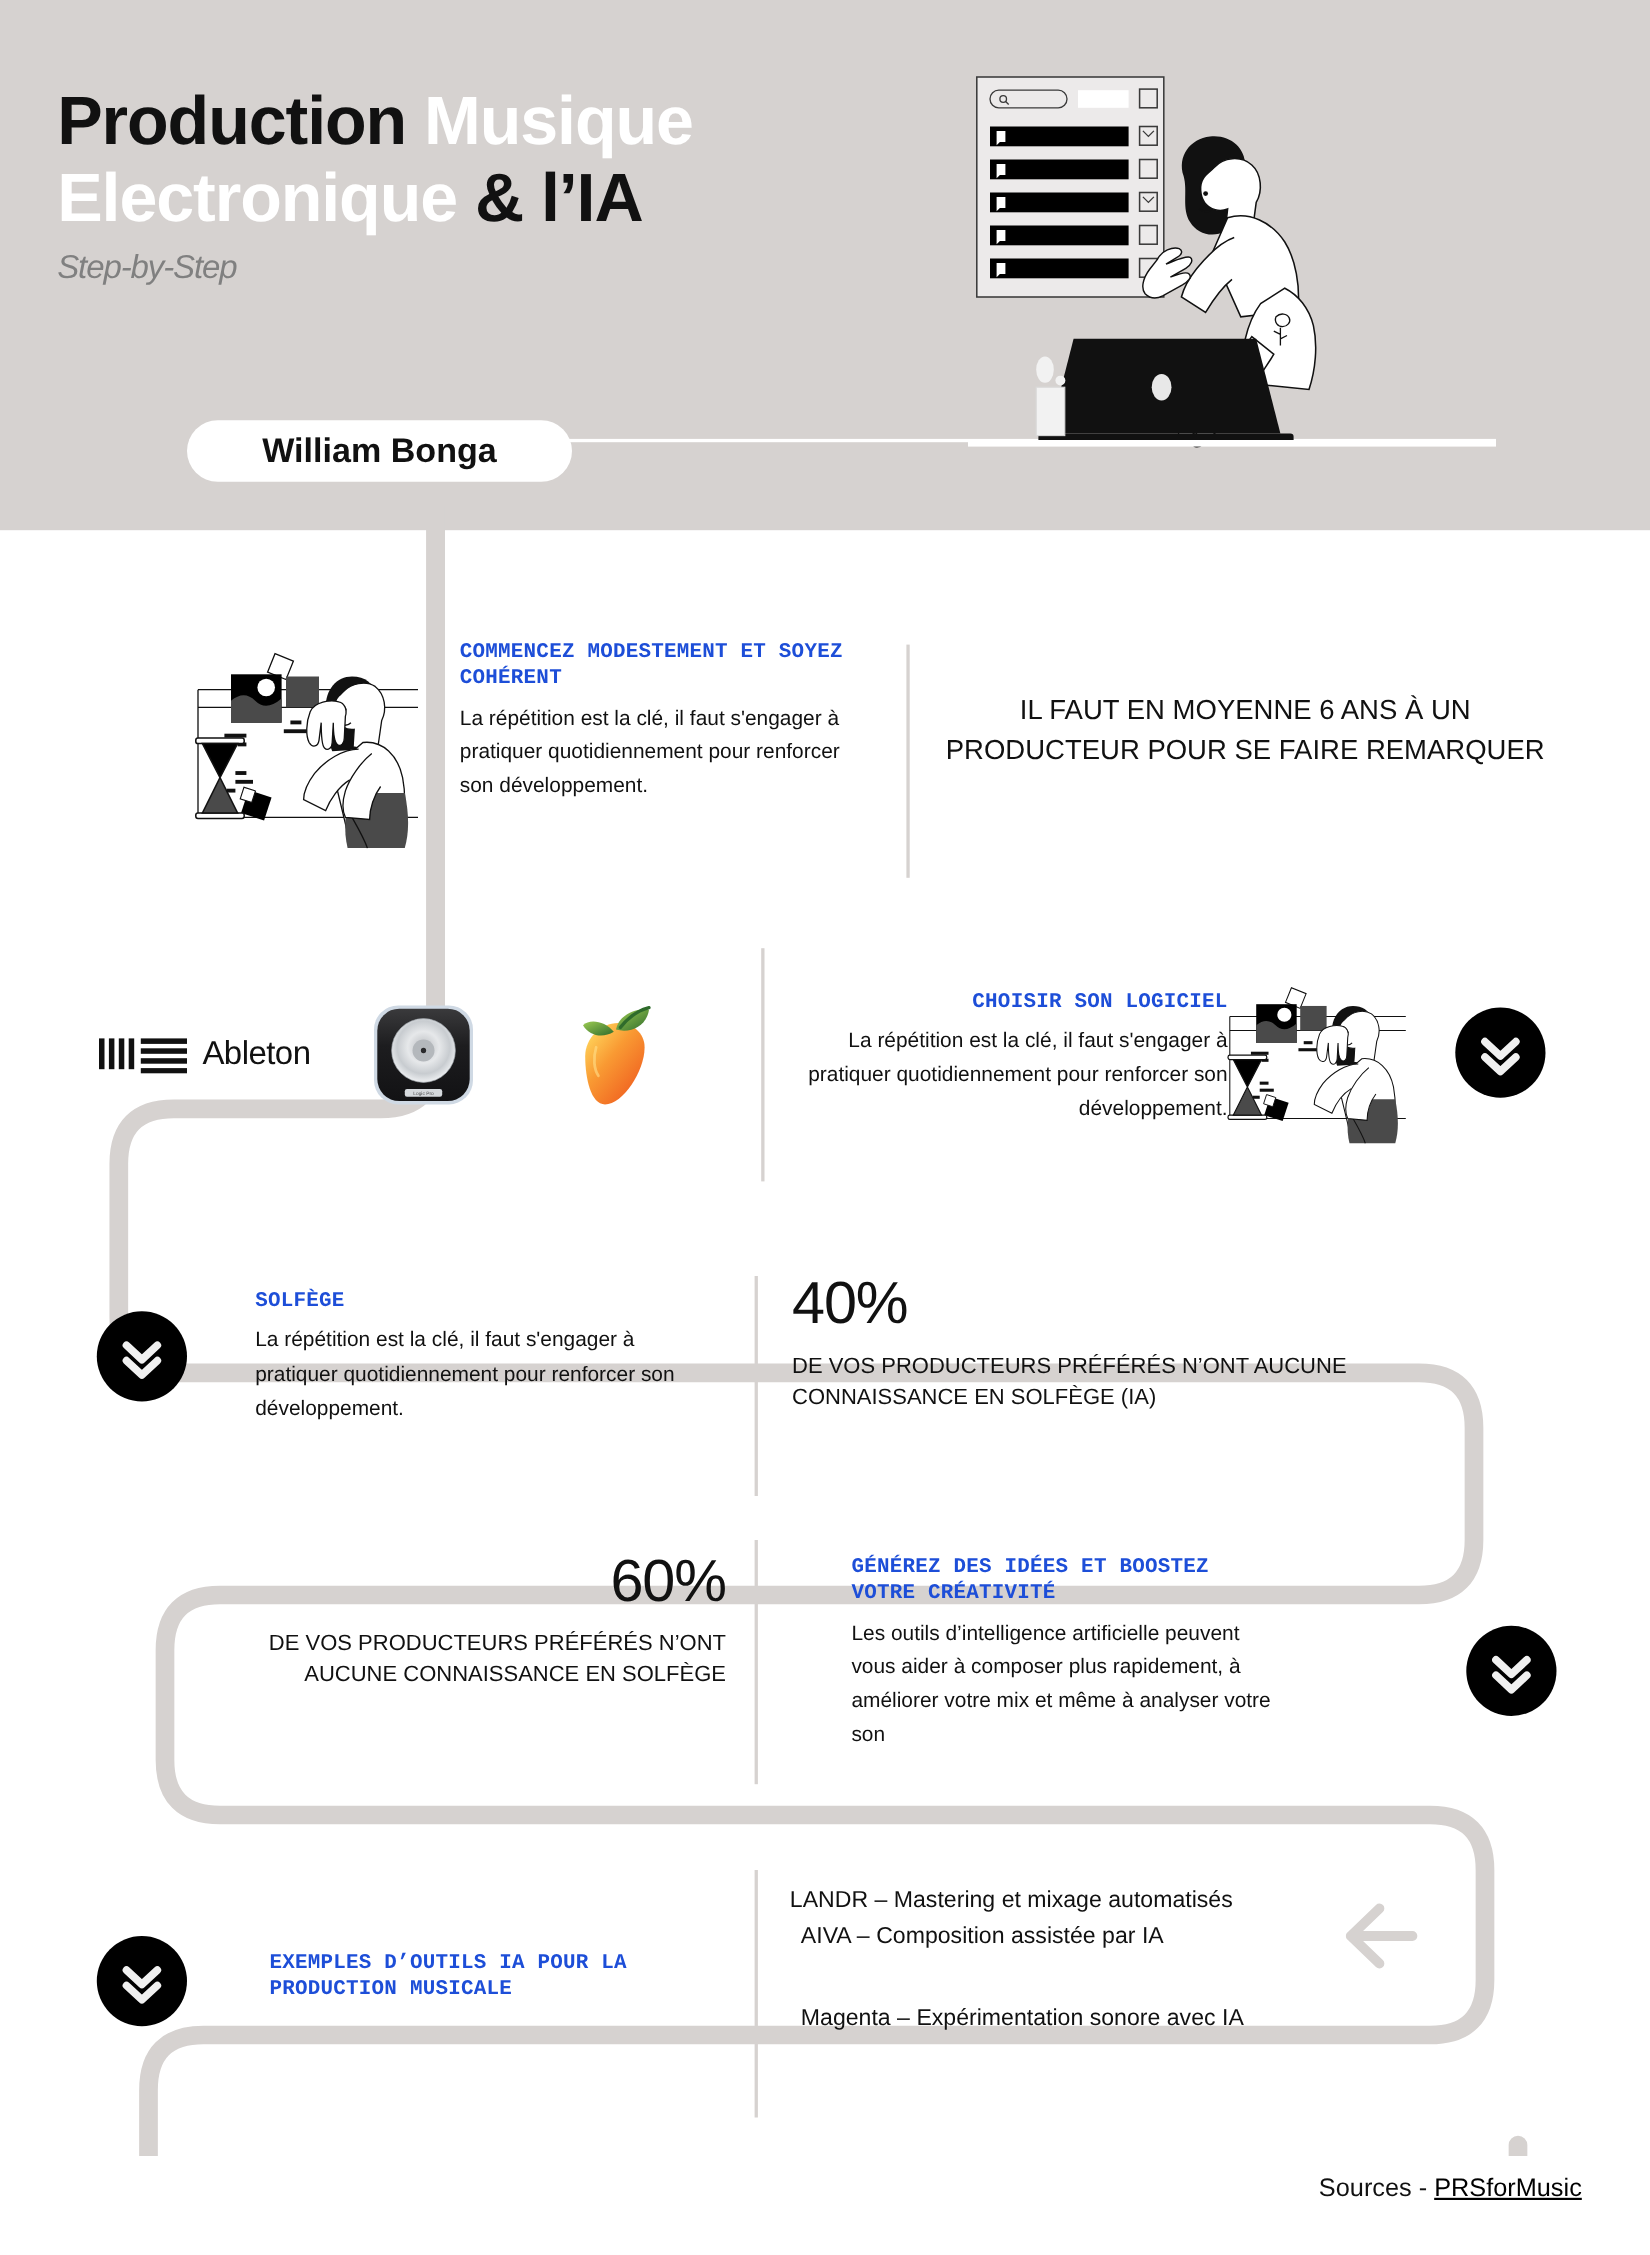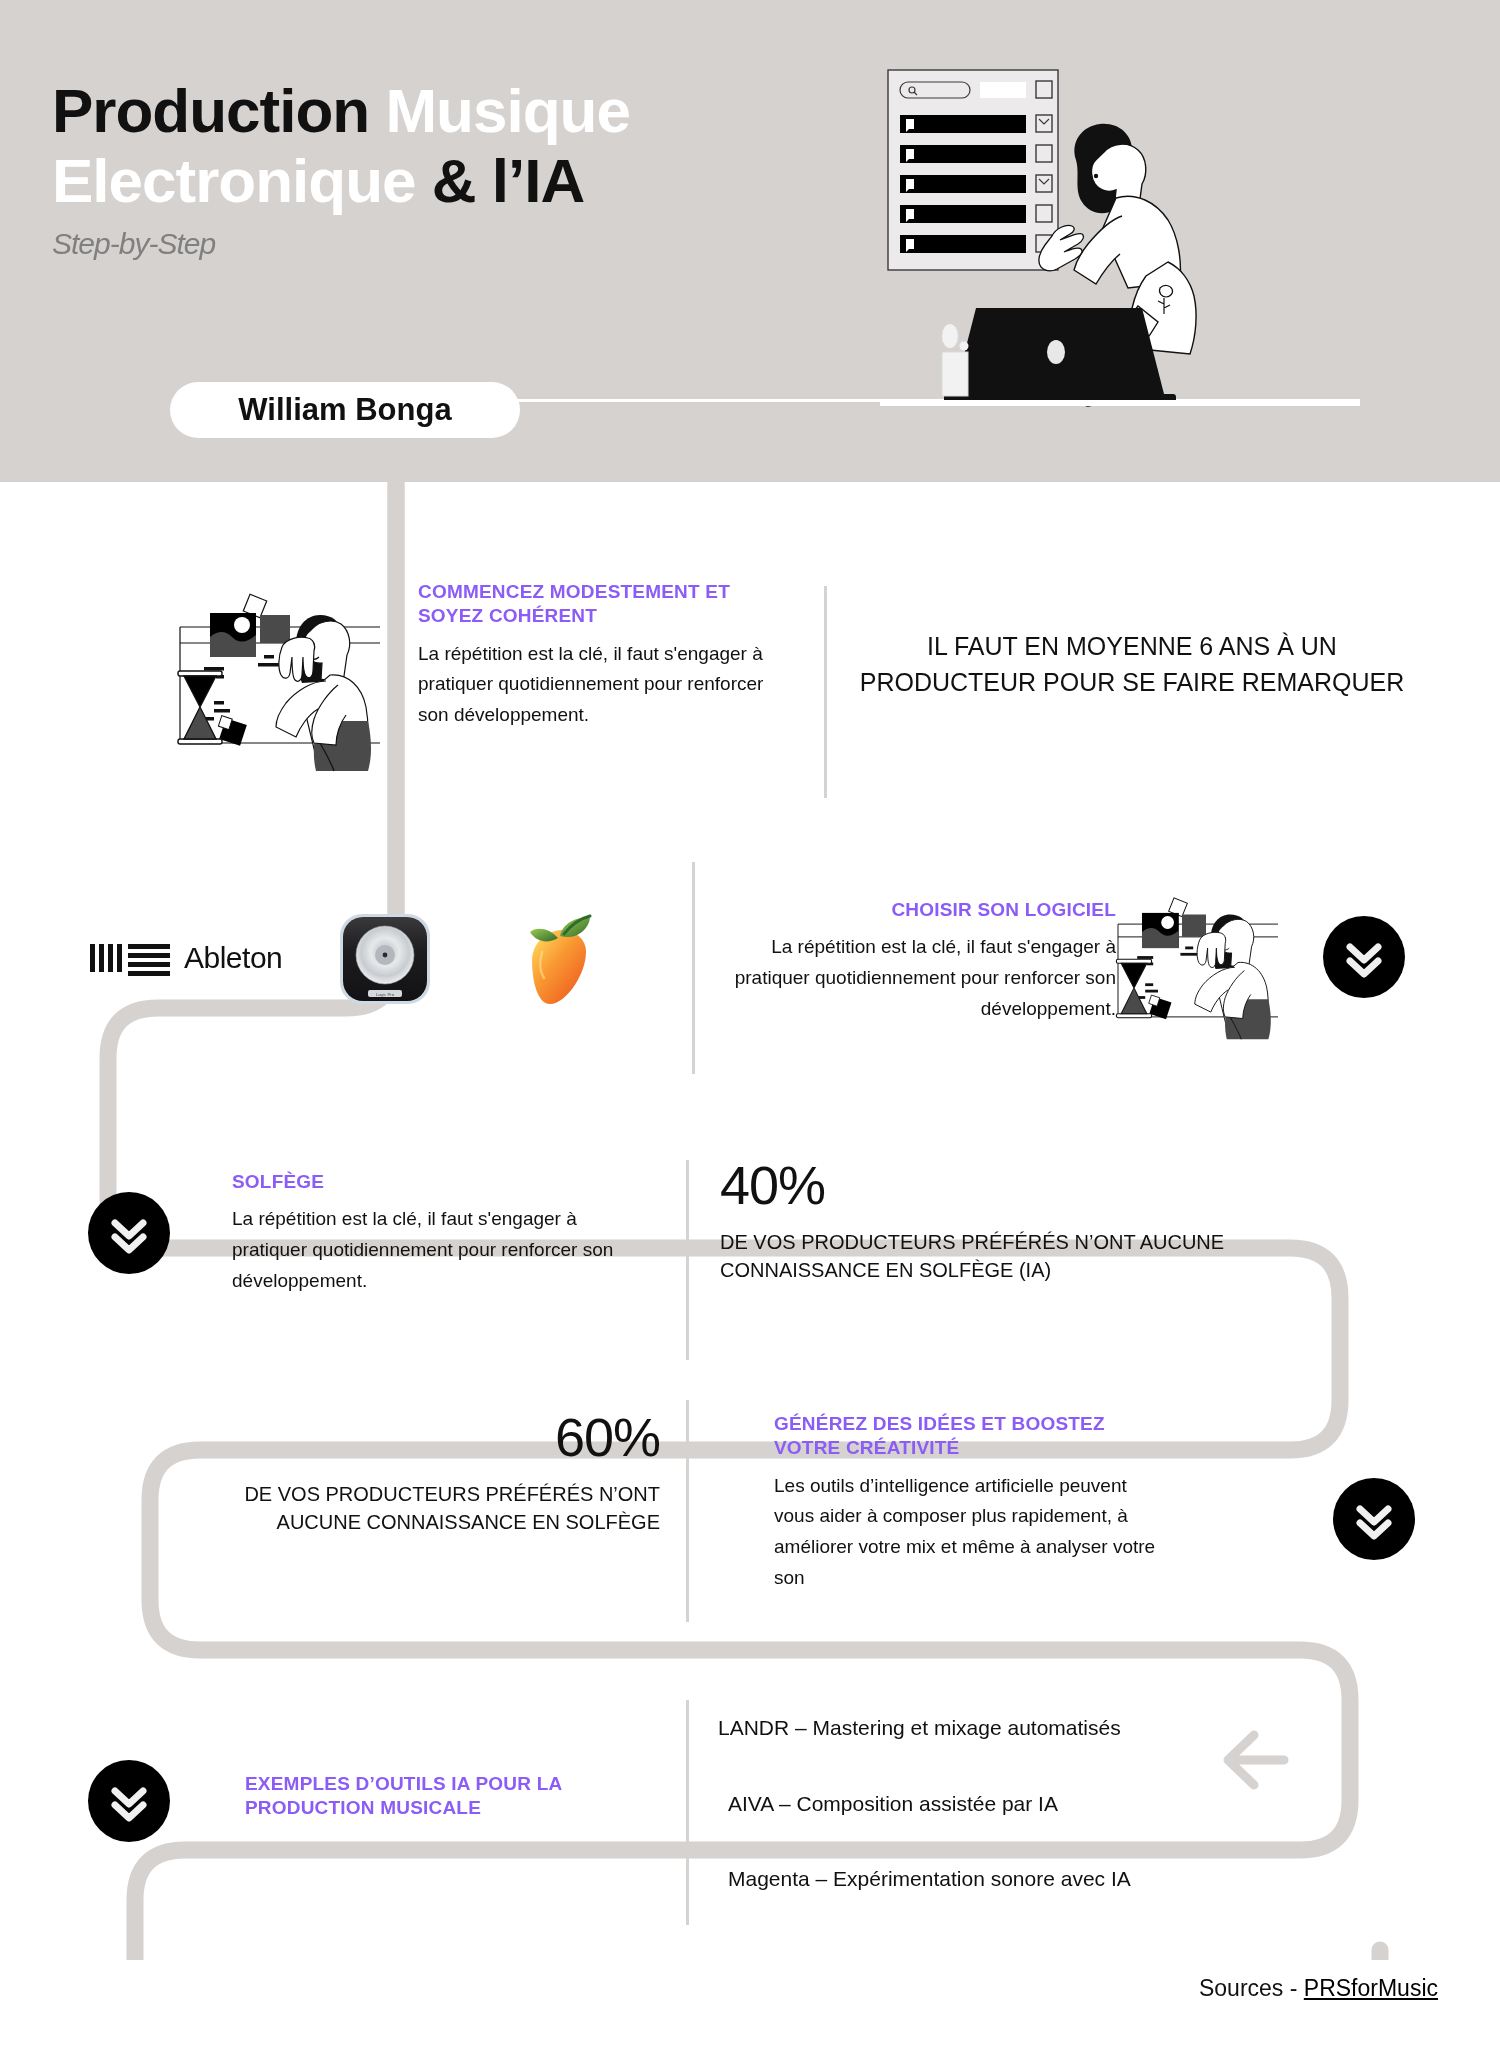"COMMENCEZ MODESTEMENT ET SOYEZ COHÉRENT" .hd { color: #8b5cf6 -> #1d4ed8; font-family: none -> Liberation Mono, monospace }
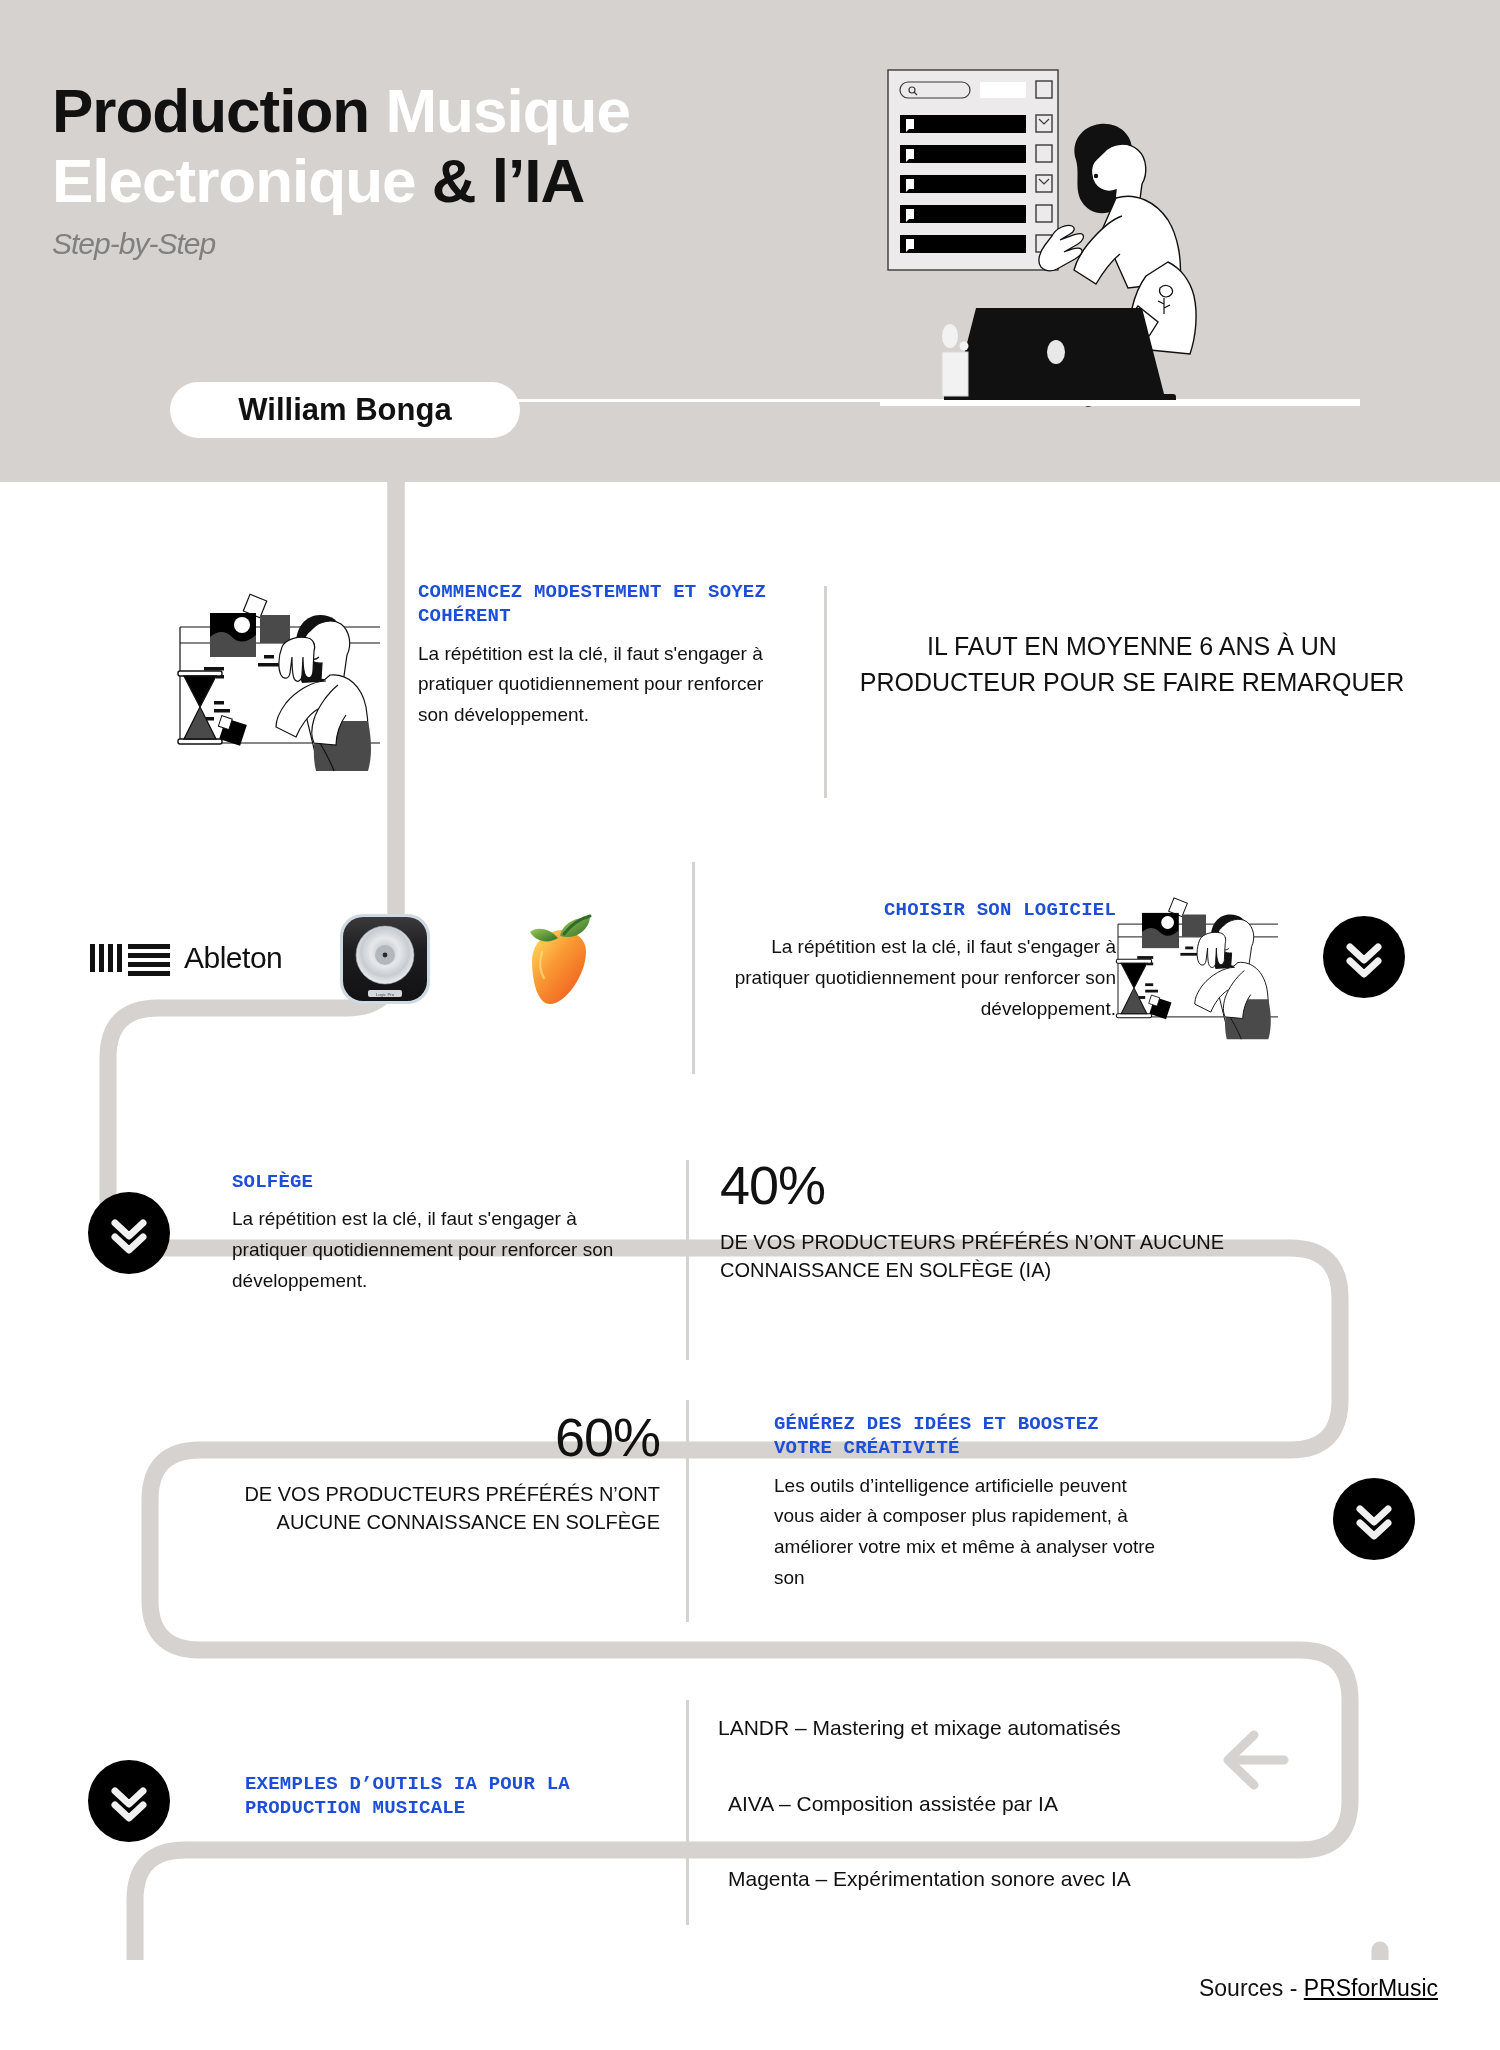"LANDR – Mastering et mixage" div.tool-line { margin-bottom: 44px -> none }
